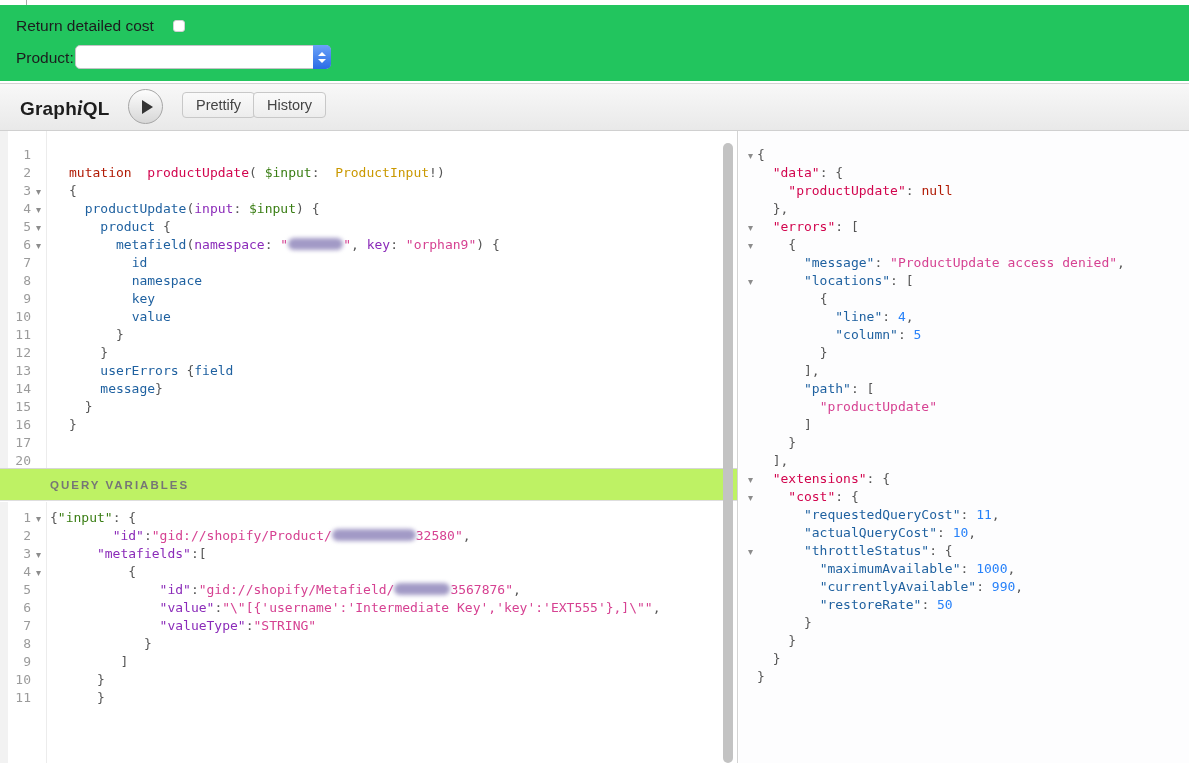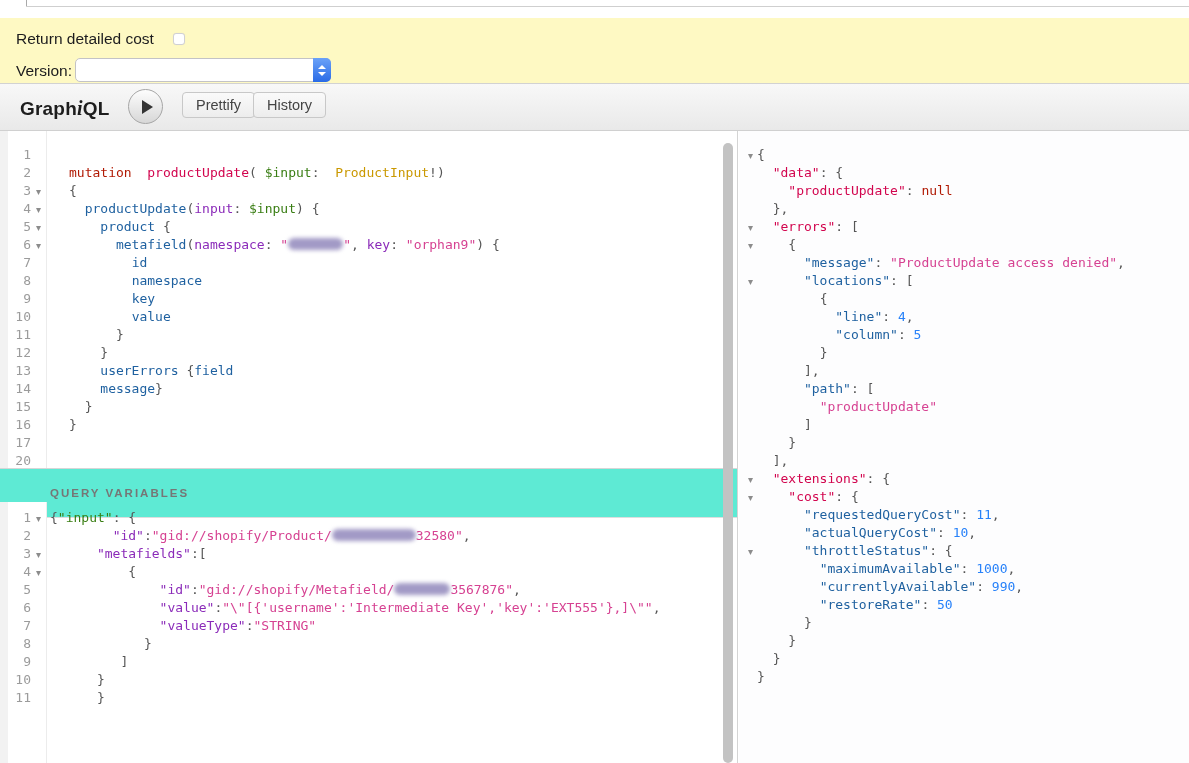"Return detailed cost" #settings-panel { background: #fef9c3 -> #22c55e; top: 18px -> 5px }
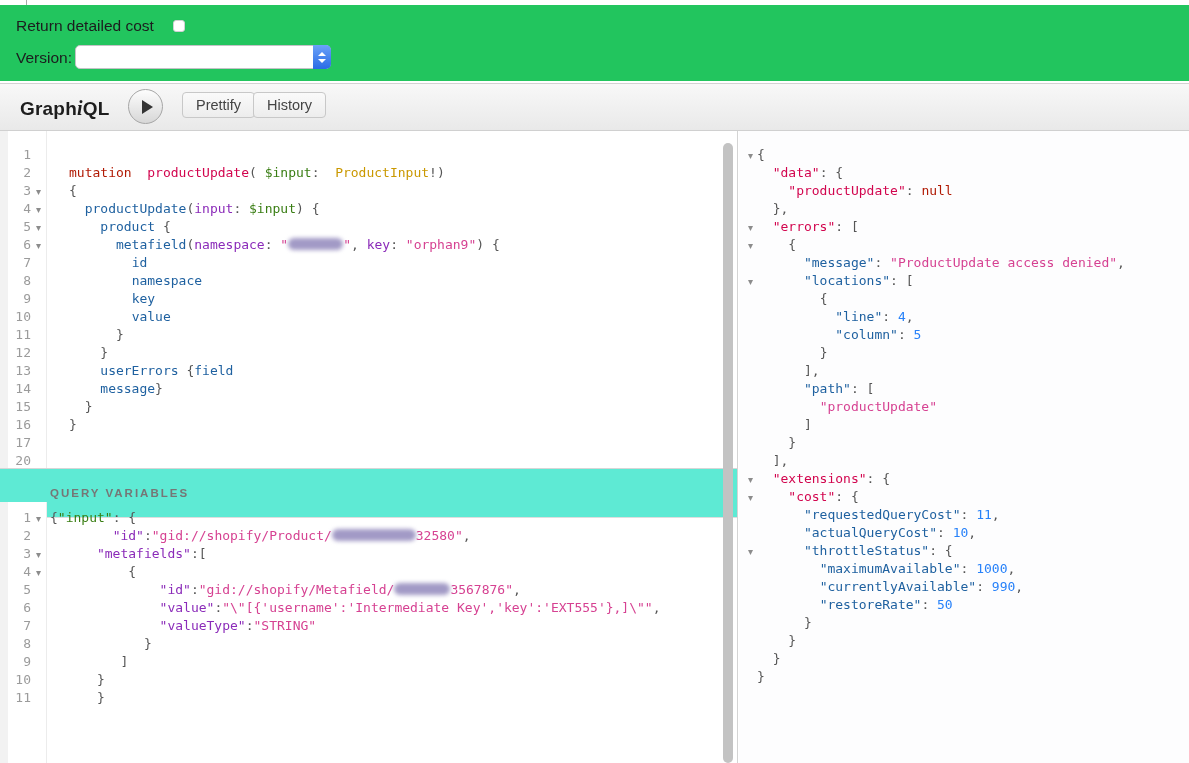"Version:" div.abs { text: Version -> Product }
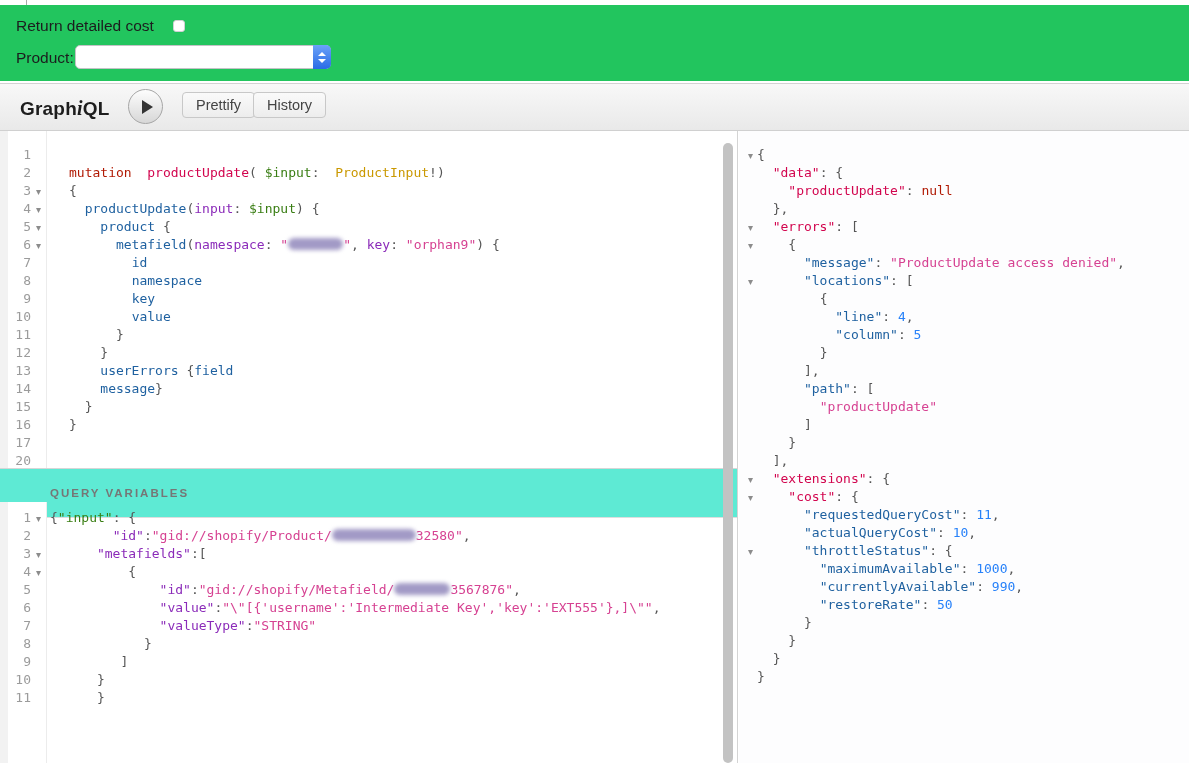"QUERY VARIABLES" #variables-header { background: #5eead4 -> #bef264; height: 50px -> 33px }
